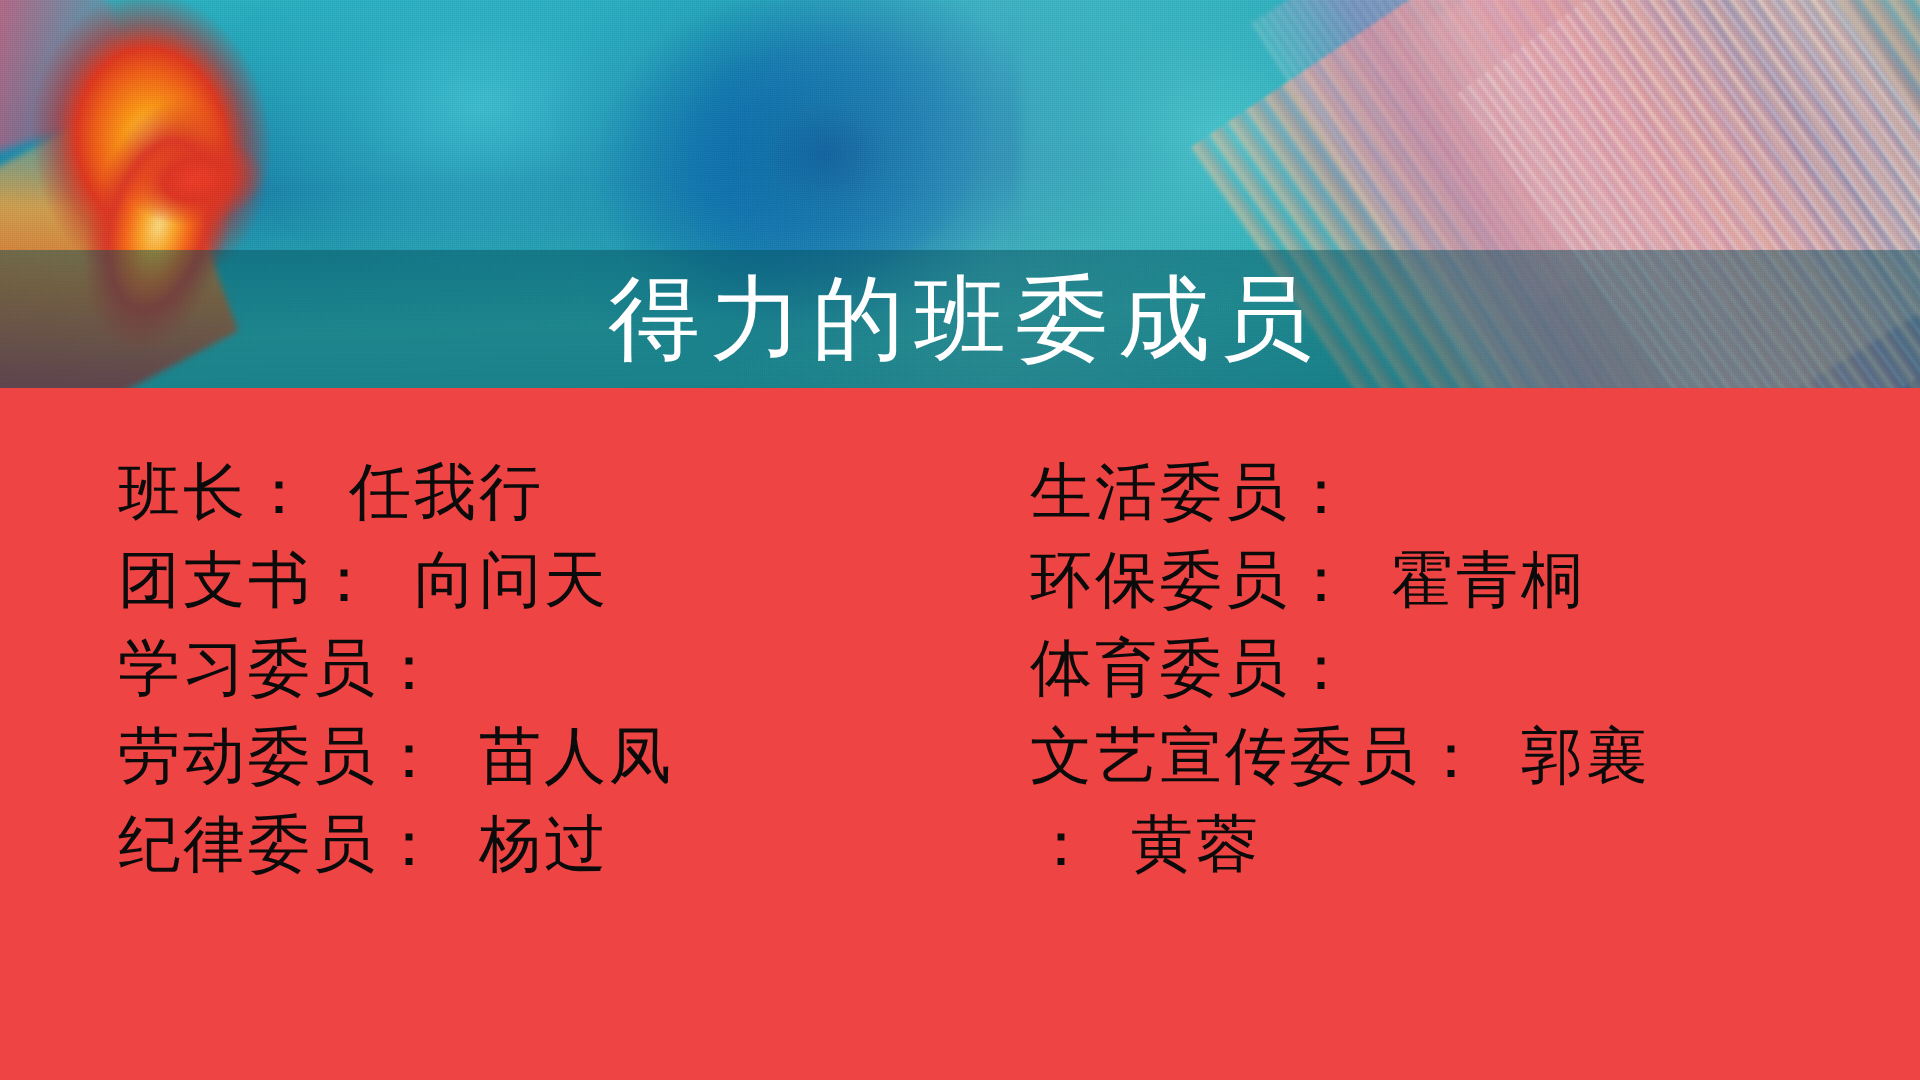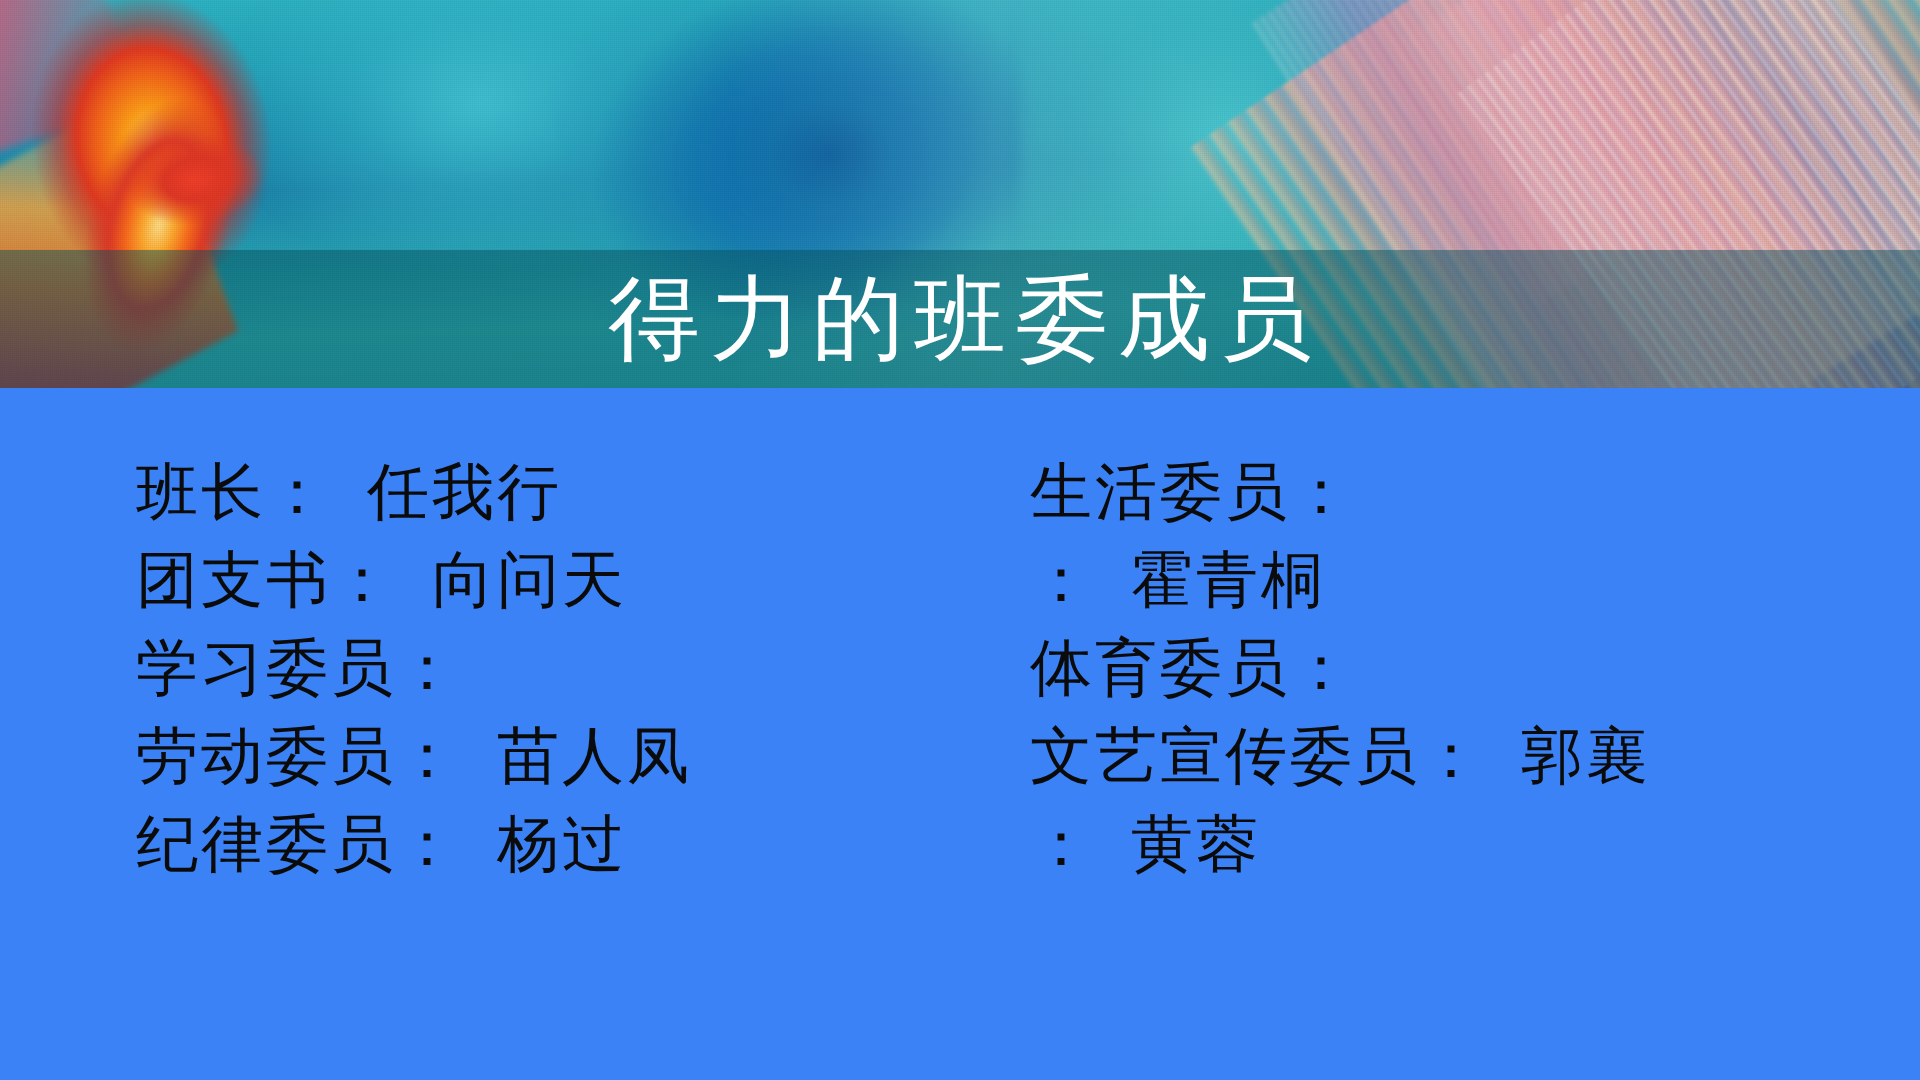"得力的班委成员" .slide { background: #3b82f6 -> #ef4444 }
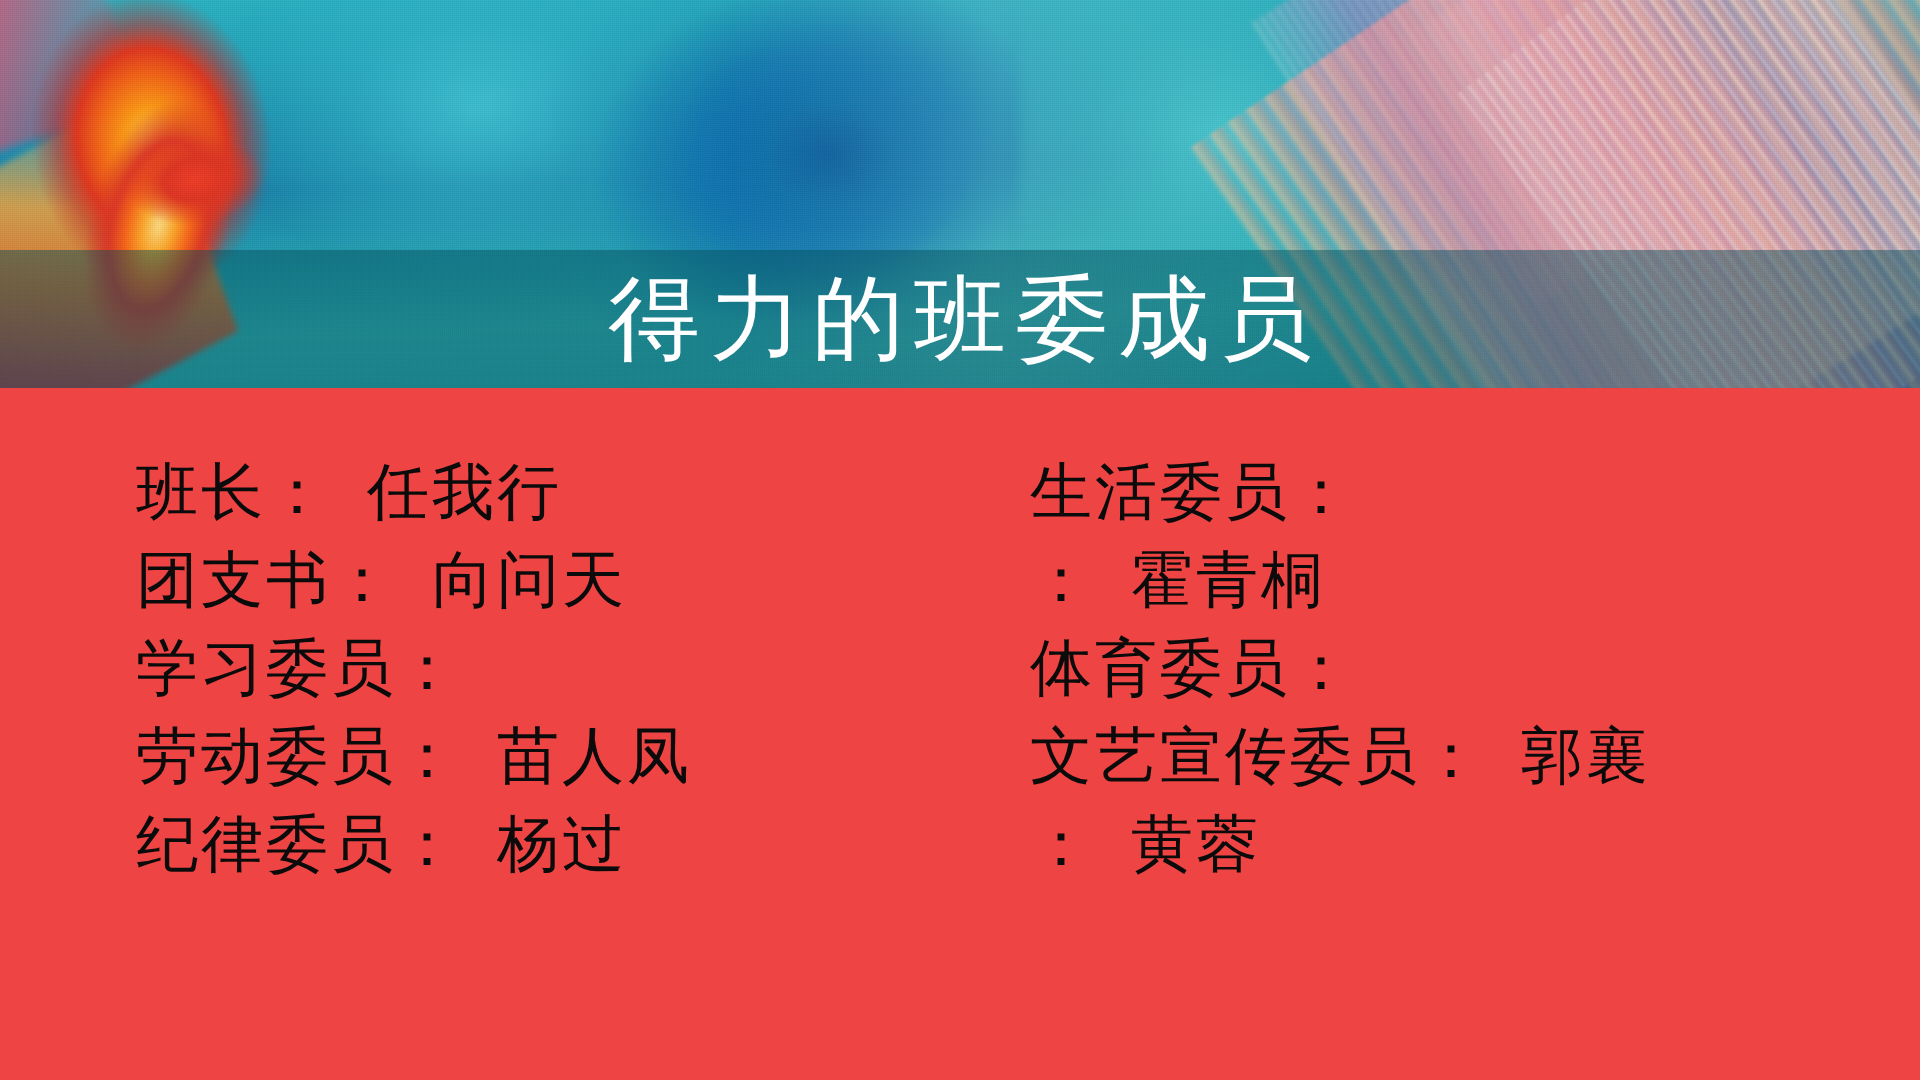"班长" .column-left { left: 136px -> 118px }
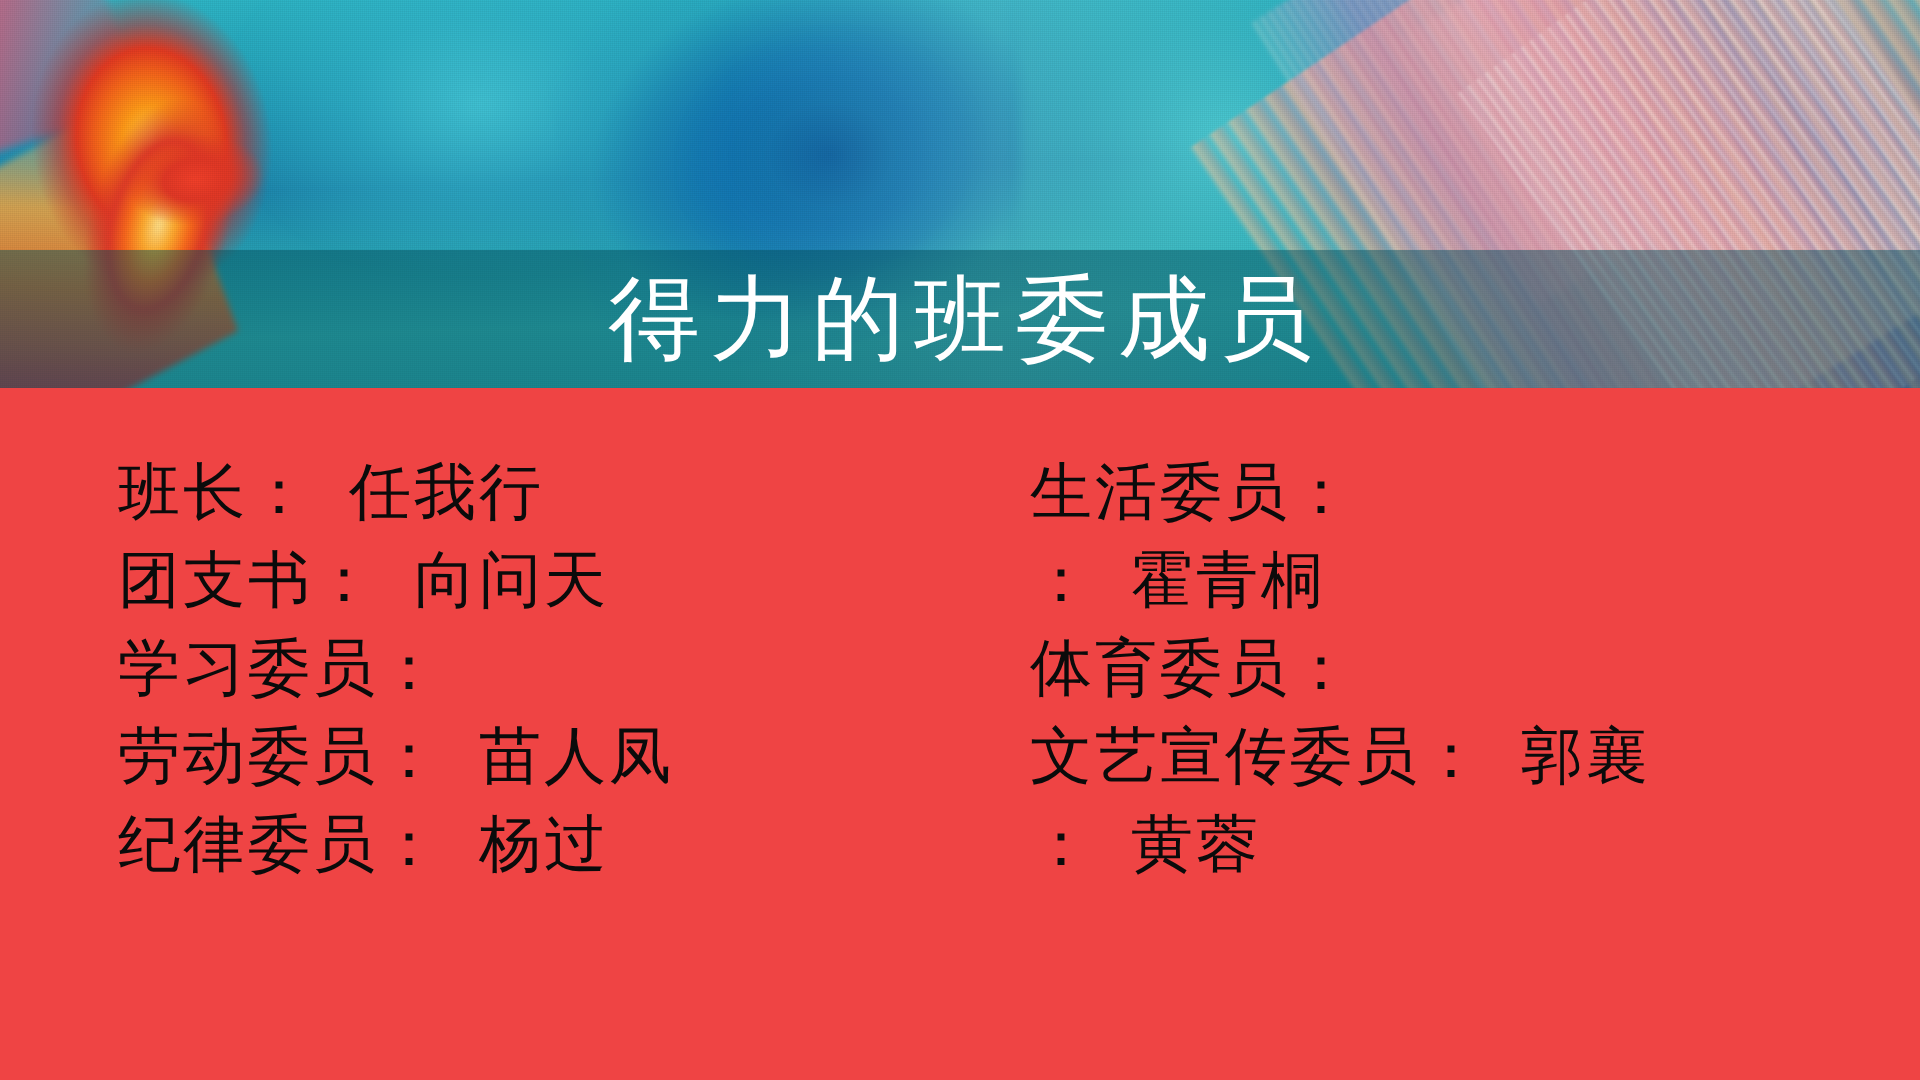"环保委员" span.role { html: none -> <span>环保委员</span> }
